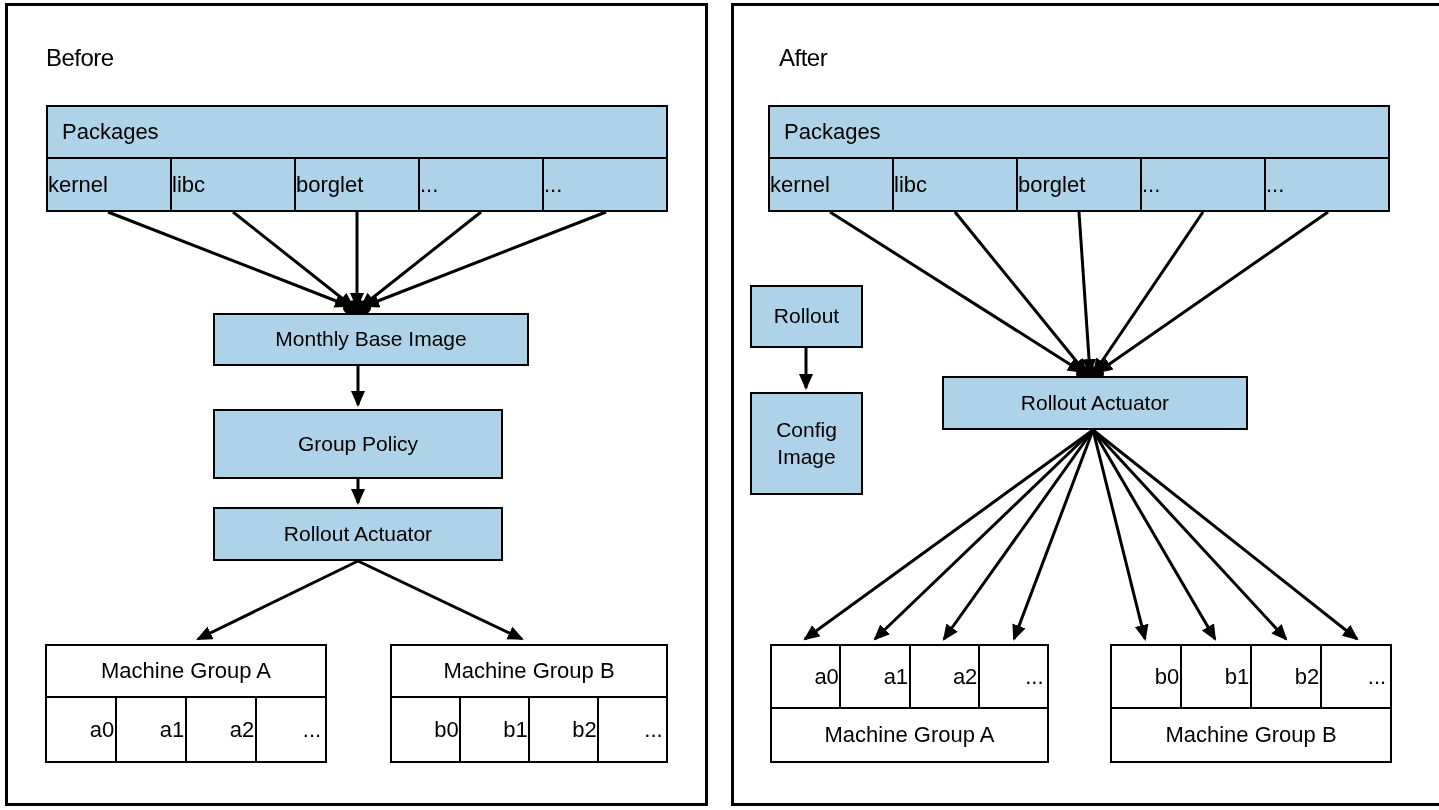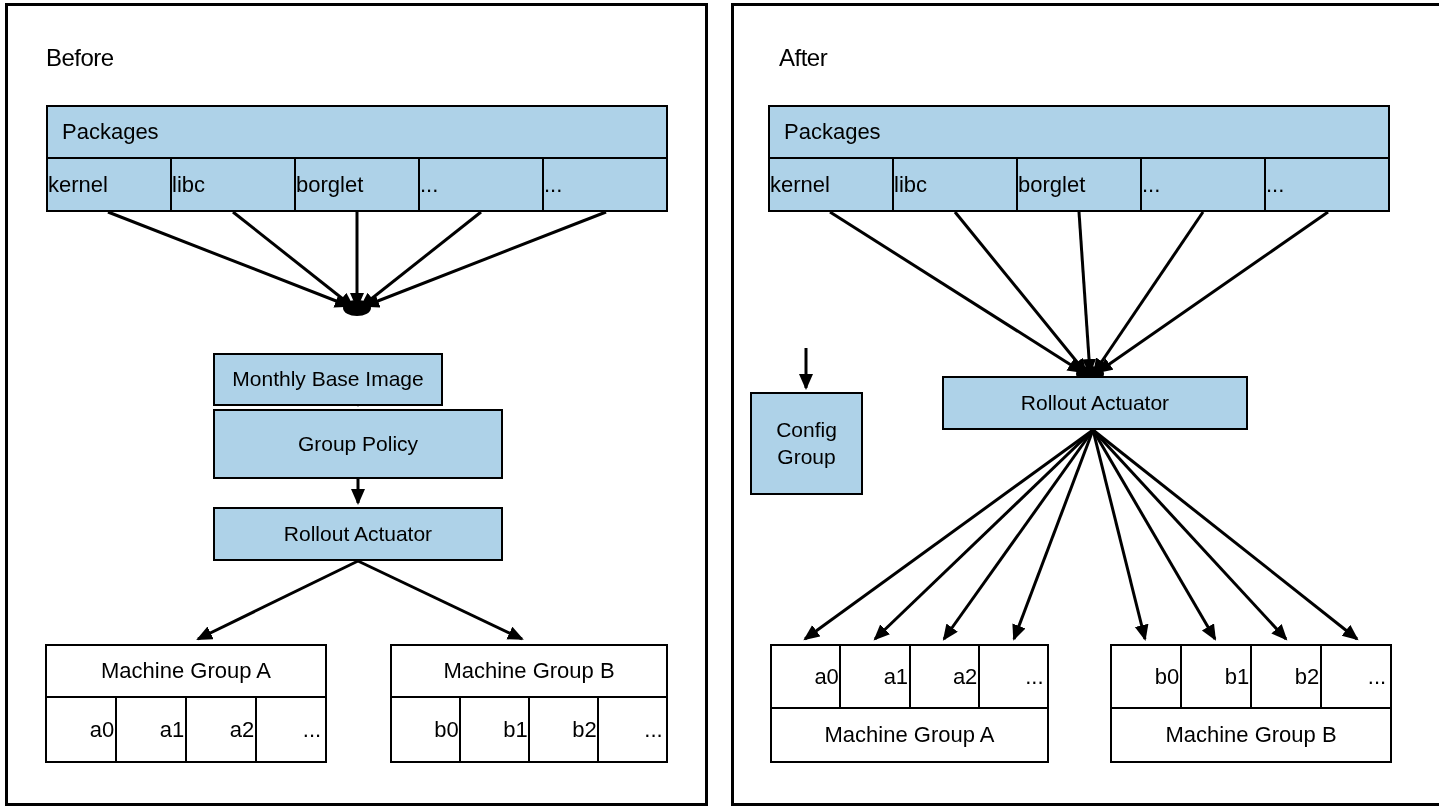"Rollout" div.bluebox { html: none -> <div>Rollout</div> }
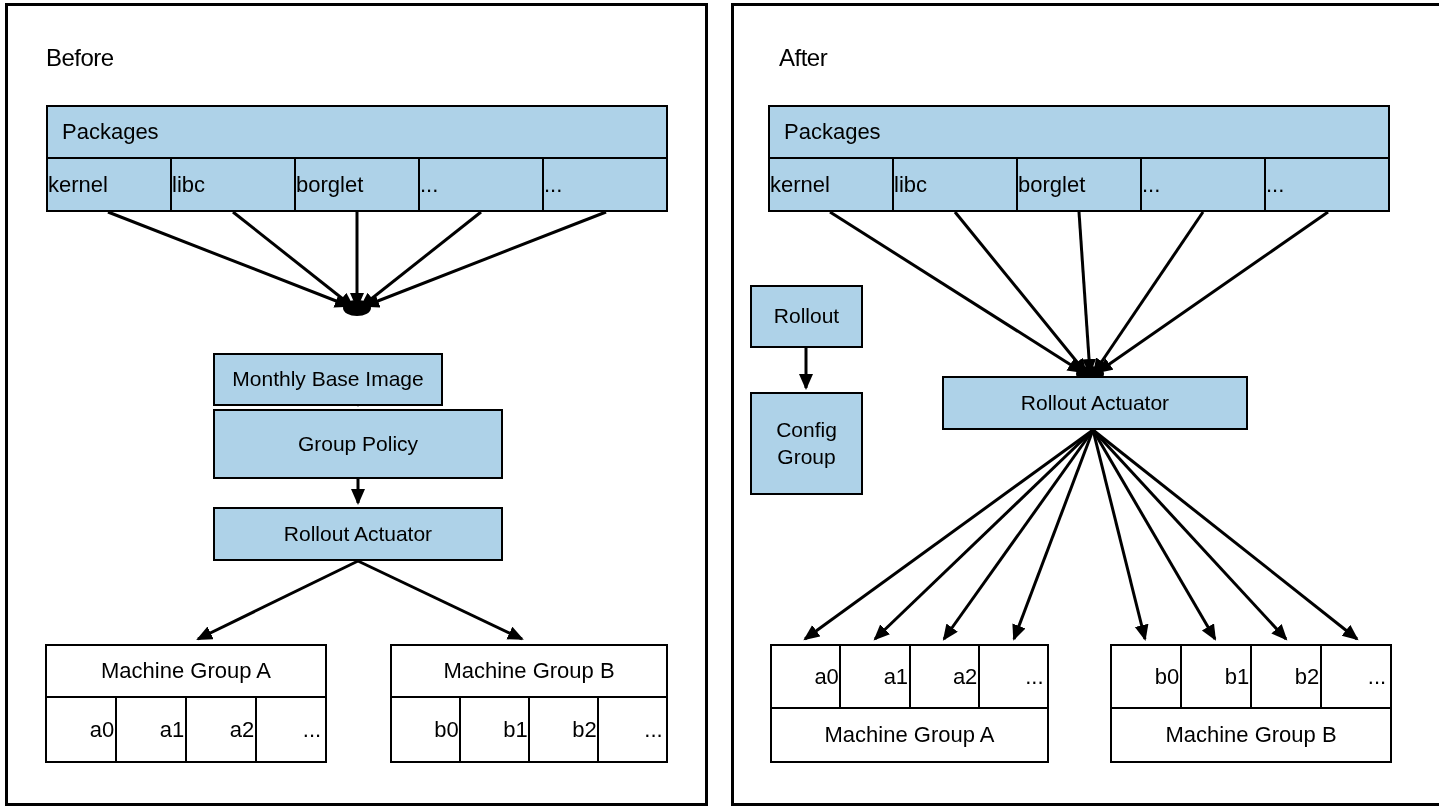"Monthly Base Image" div.bluebox { margin-top: 40px -> none; width: 230px -> 316px }
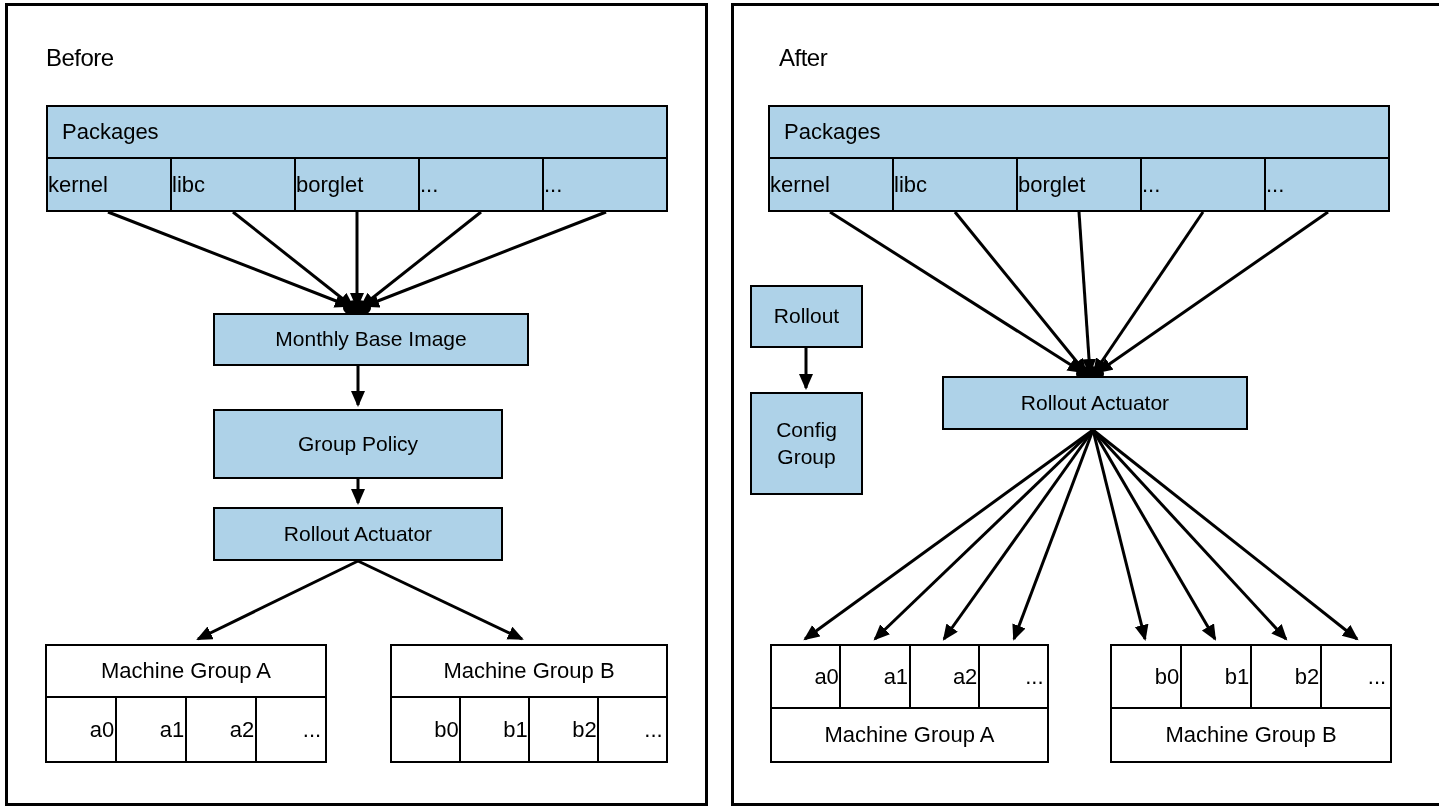"Config Group" div.bluebox { text: Group -> Image }
